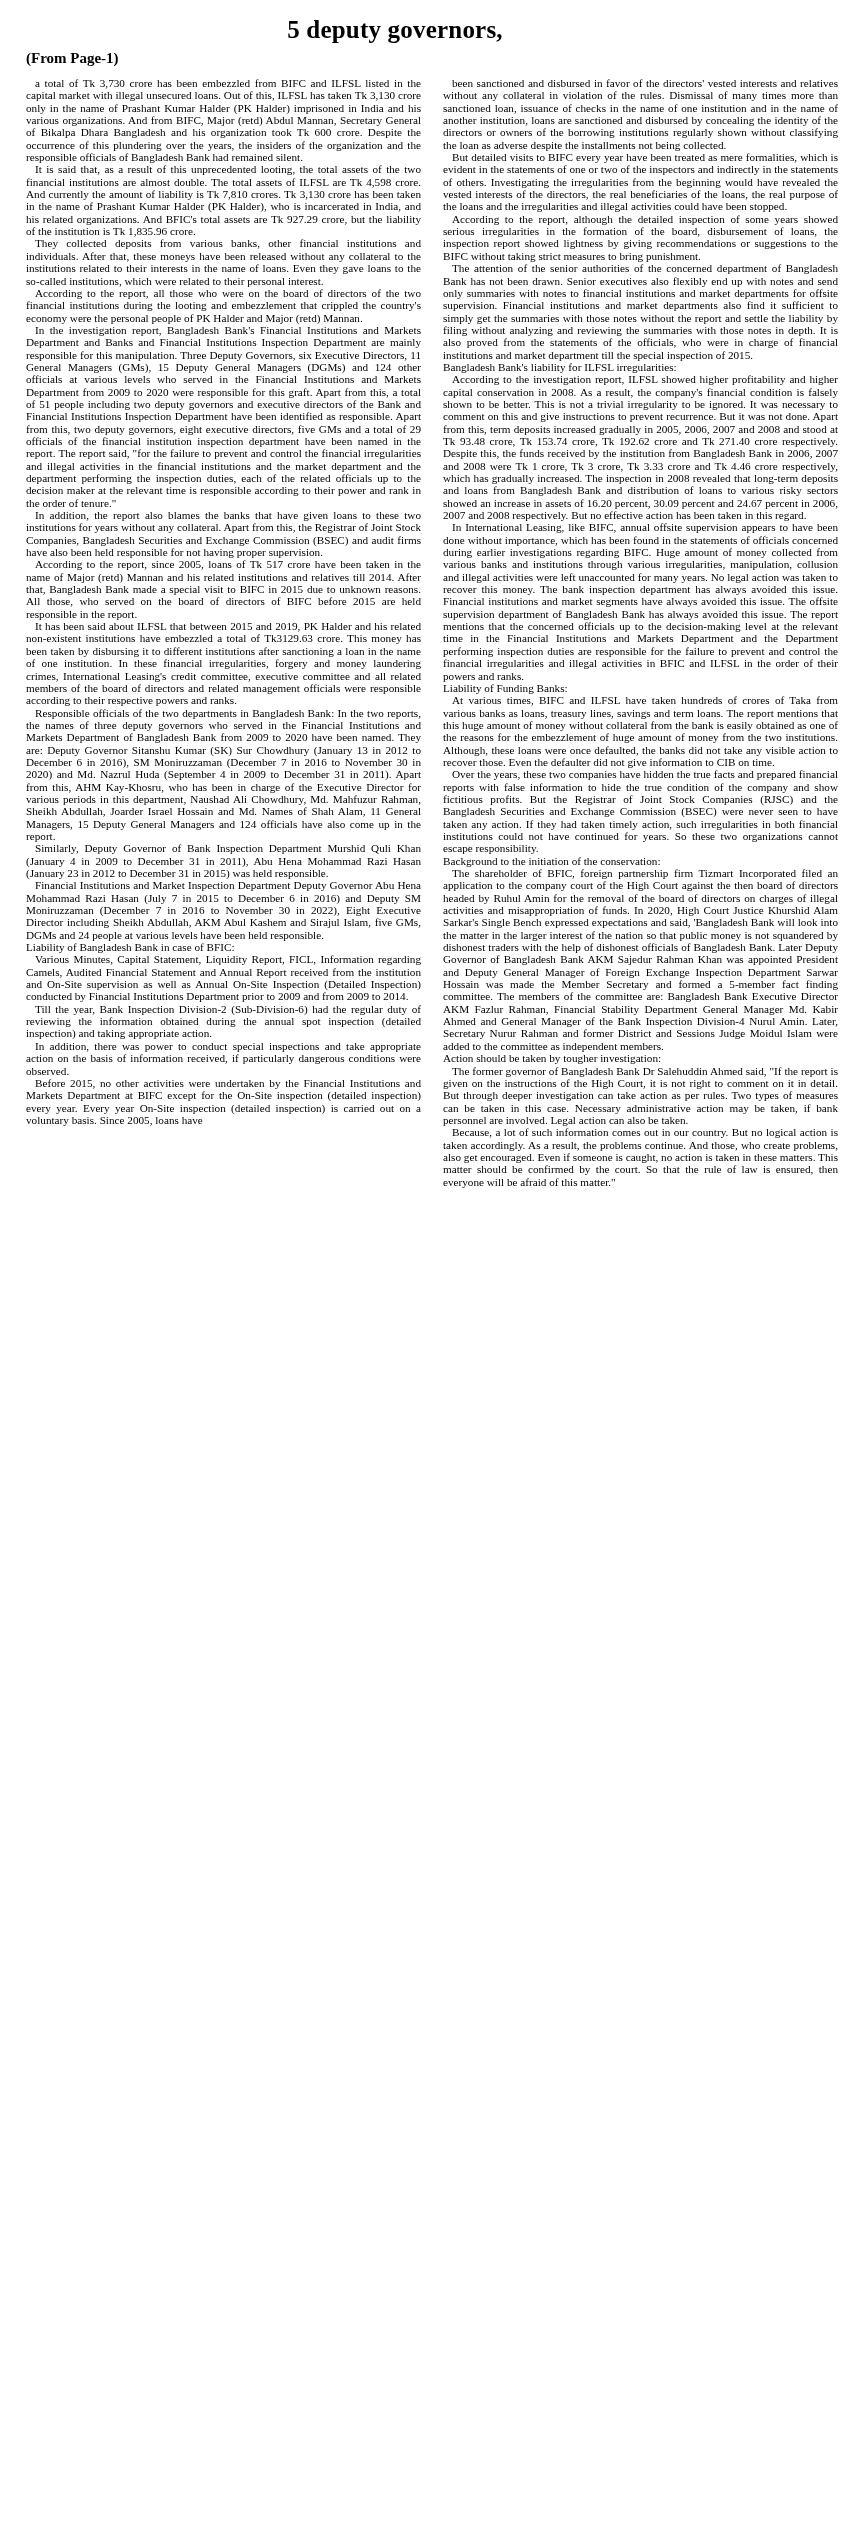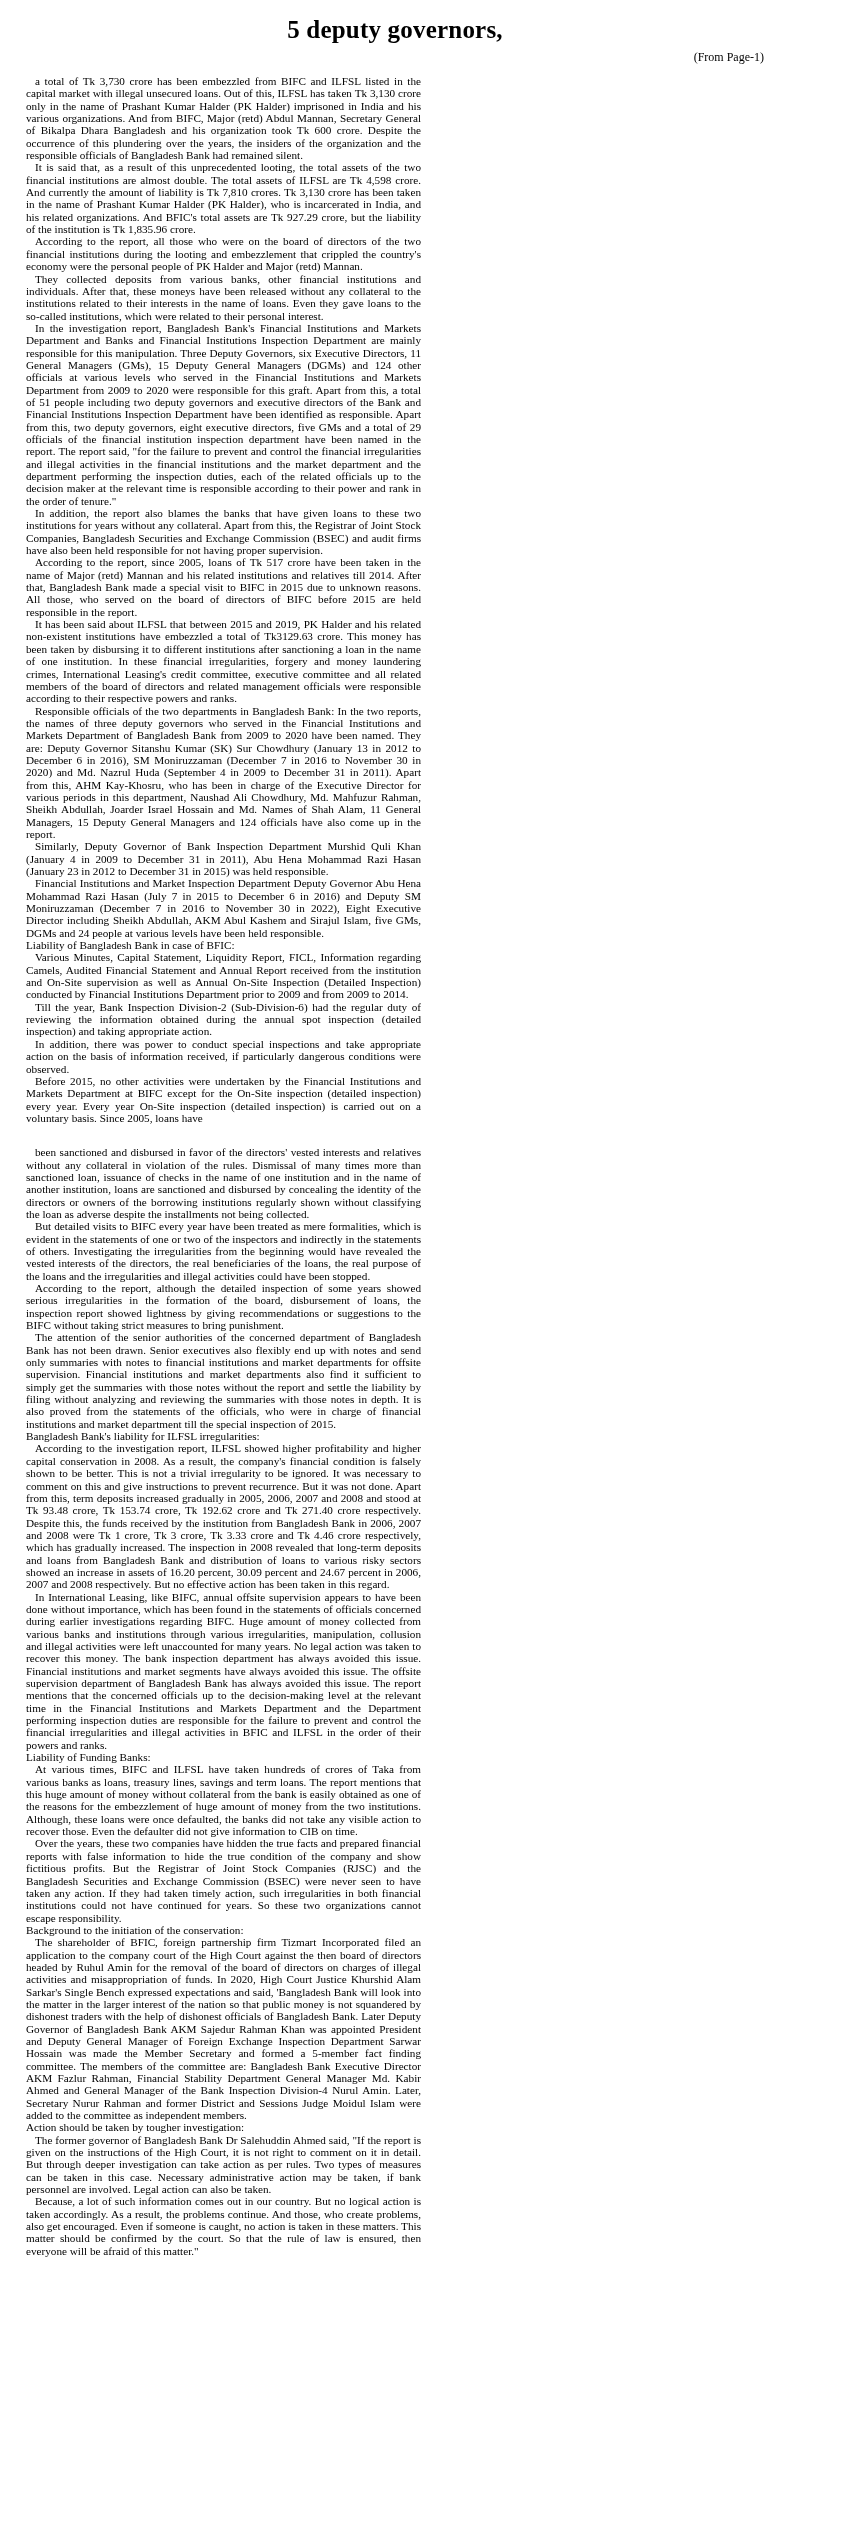"(From Page-1)" .fromline { font-size: 12px -> 15px; font-weight: normal -> bold; text-align: right -> left }
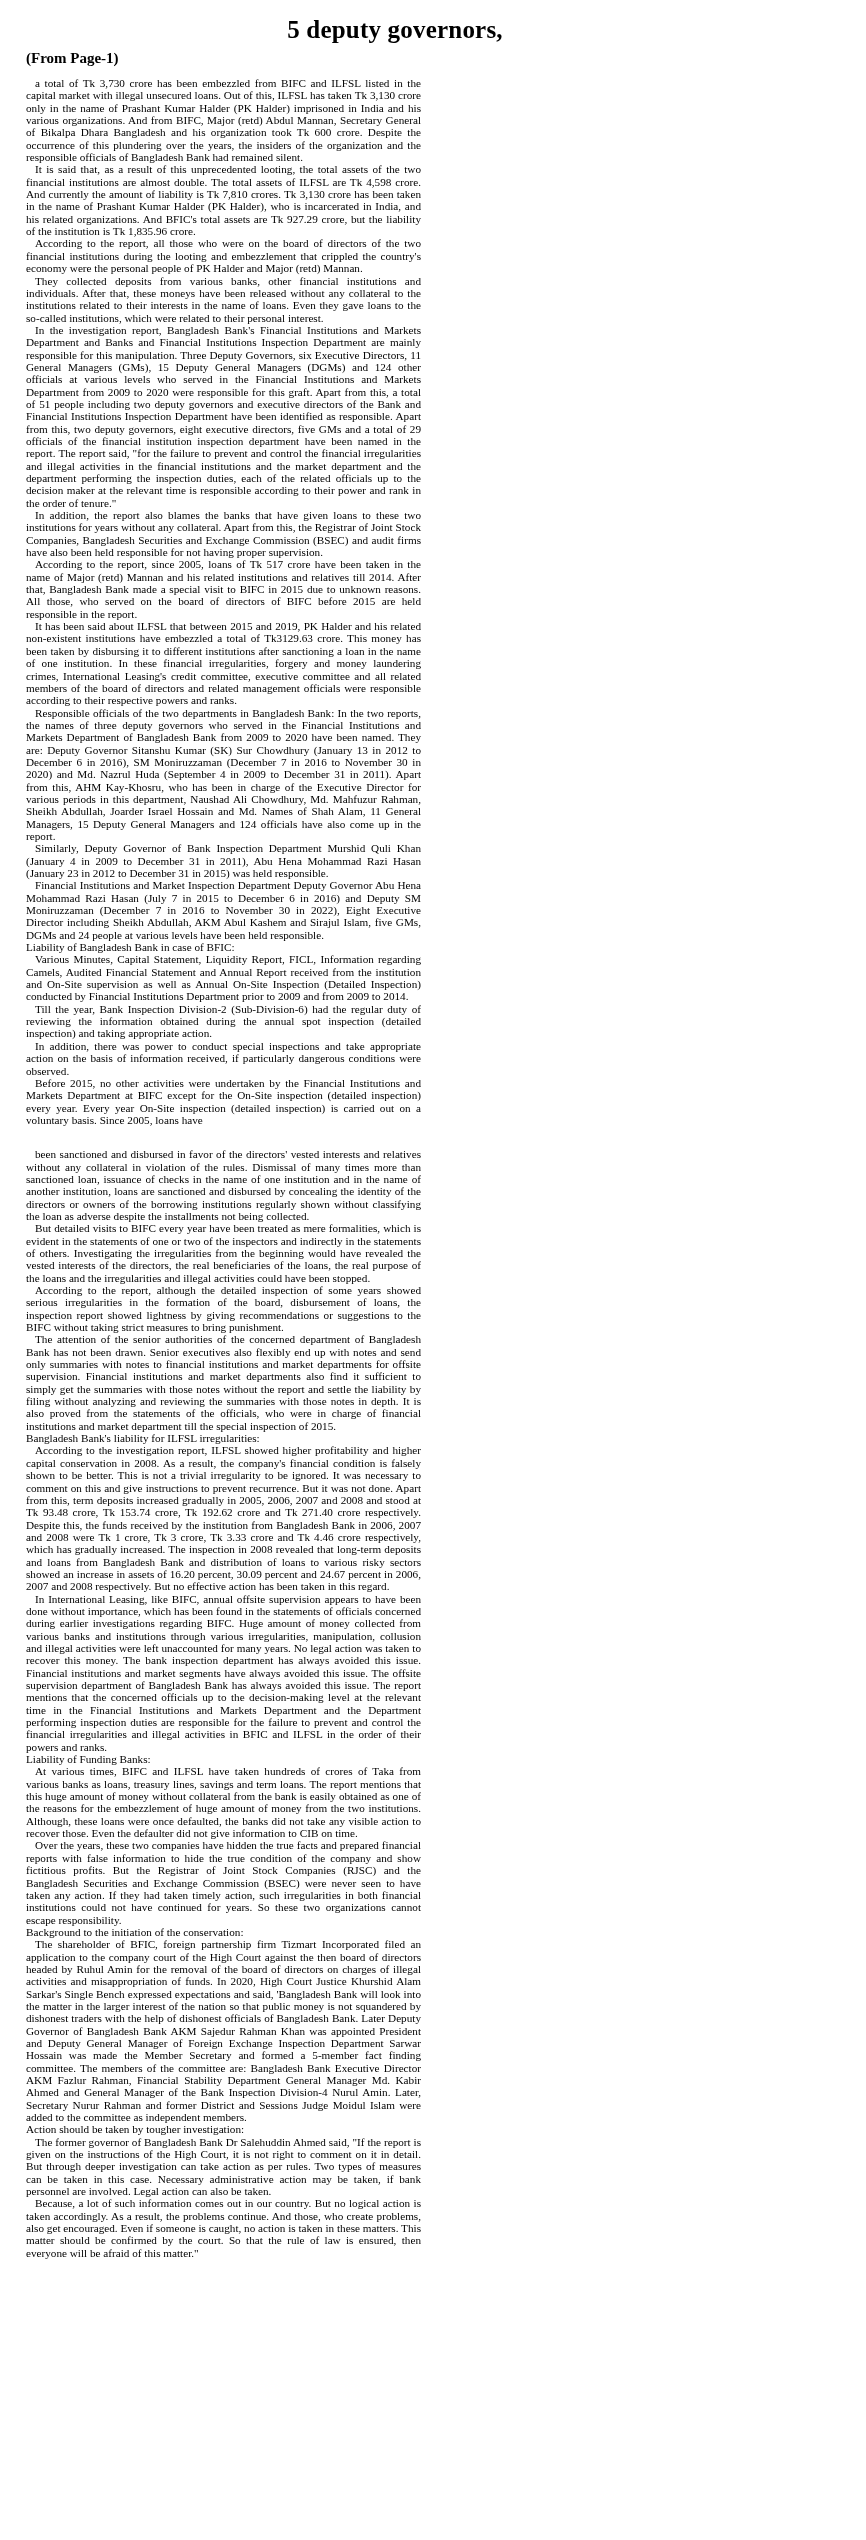"a total of Tk 3,730" .columns { flex-direction: column -> row }
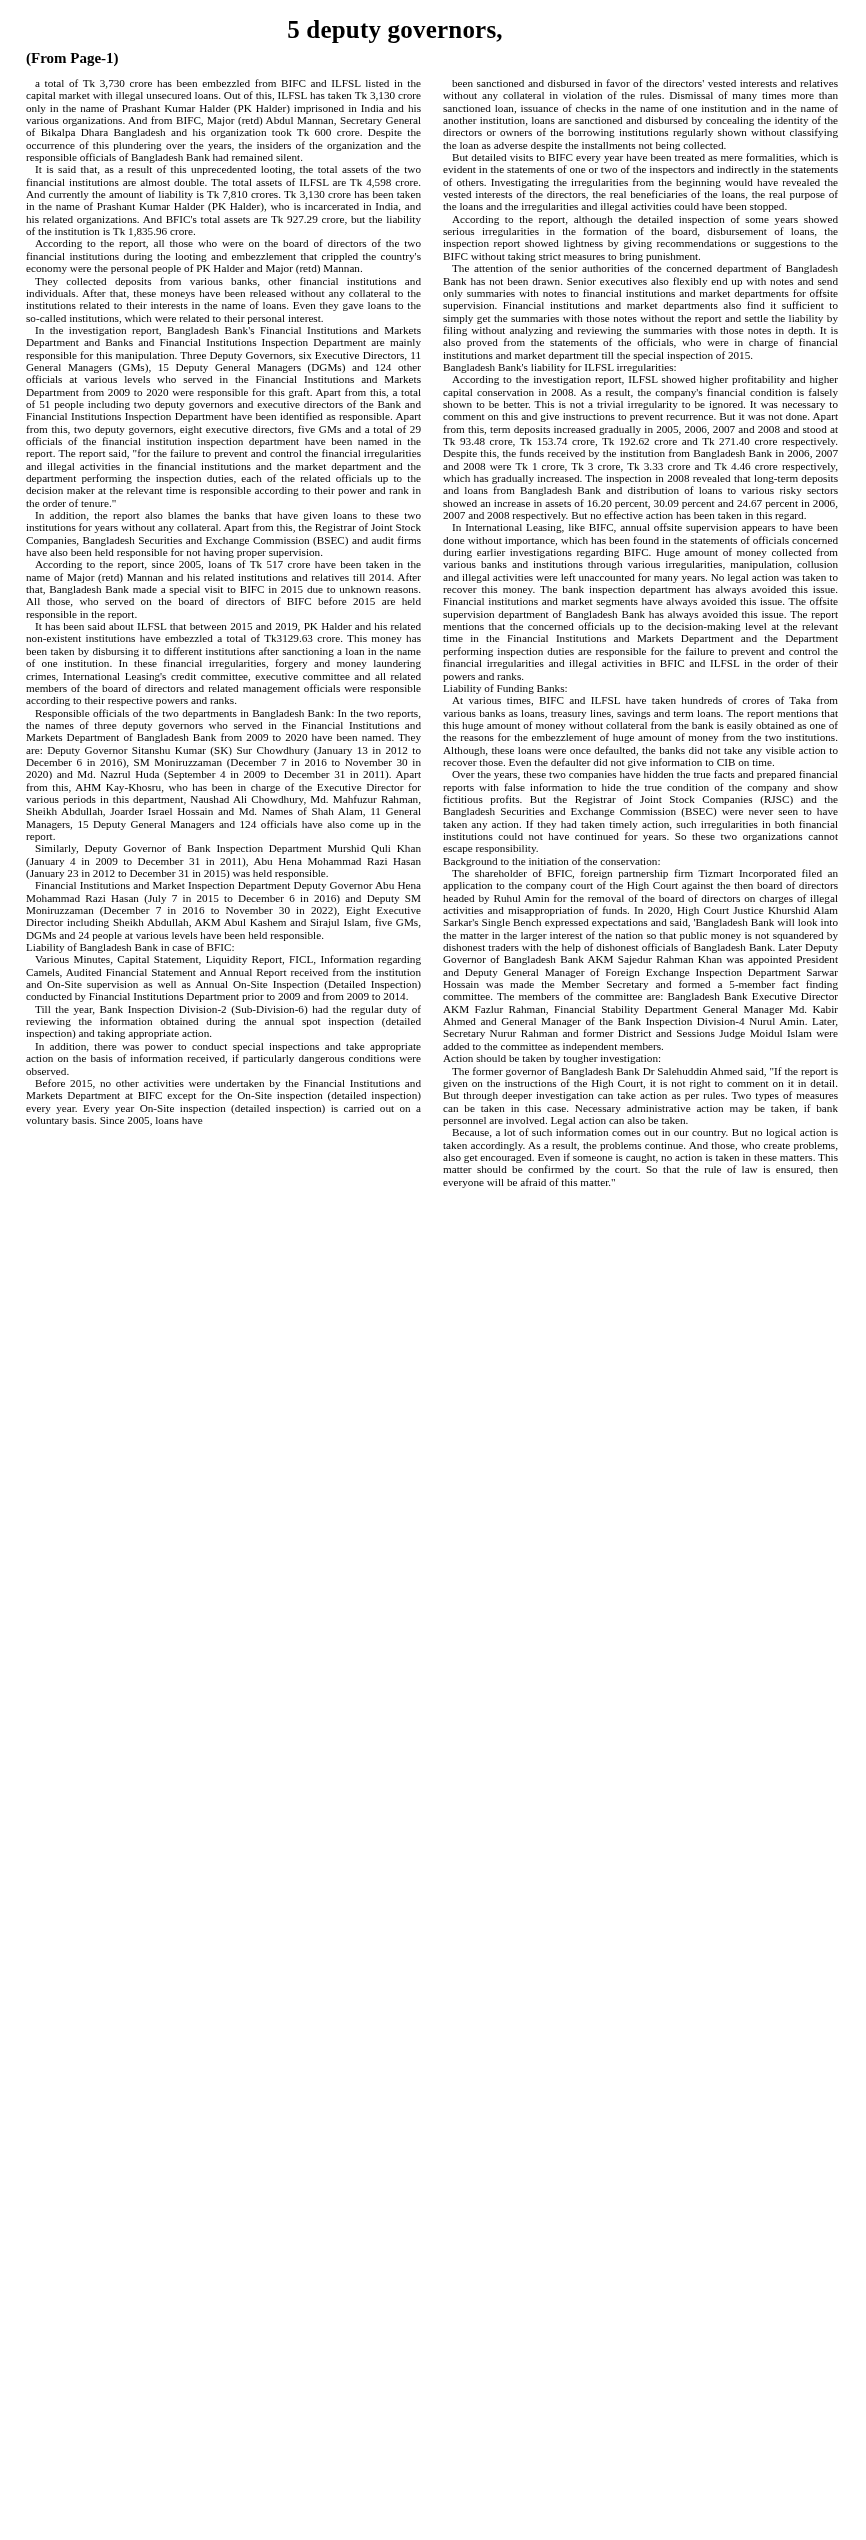"According to the report, all" p.para { order: before "They collected deposits from various" -> after "They collected deposits from various" }
